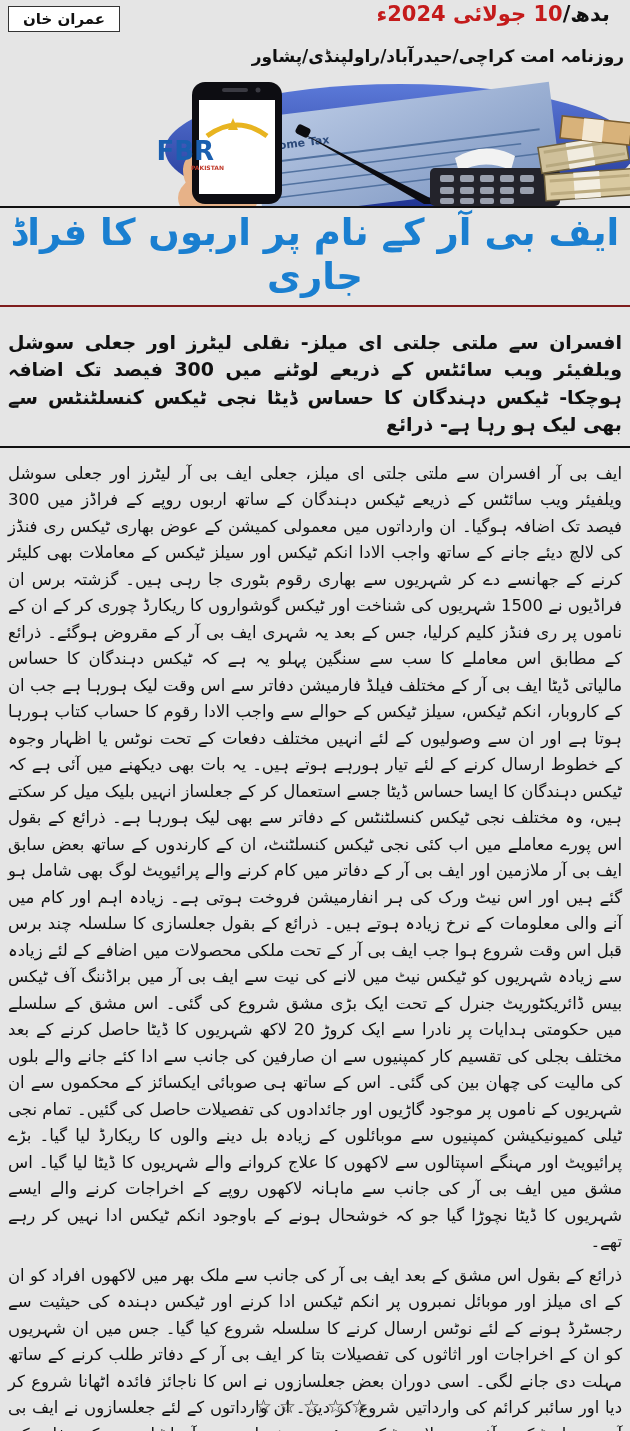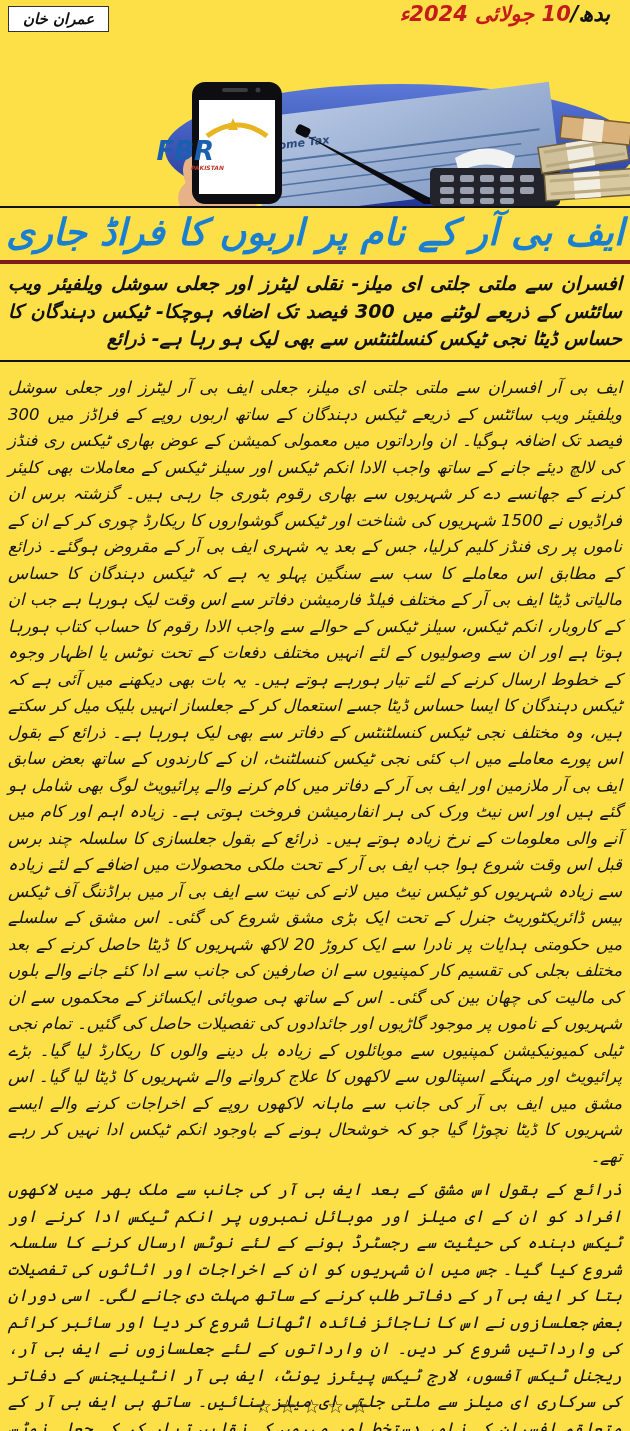"عمران خان" #page { background: #fde047 -> #e5e5e5; font-style: italic -> none }
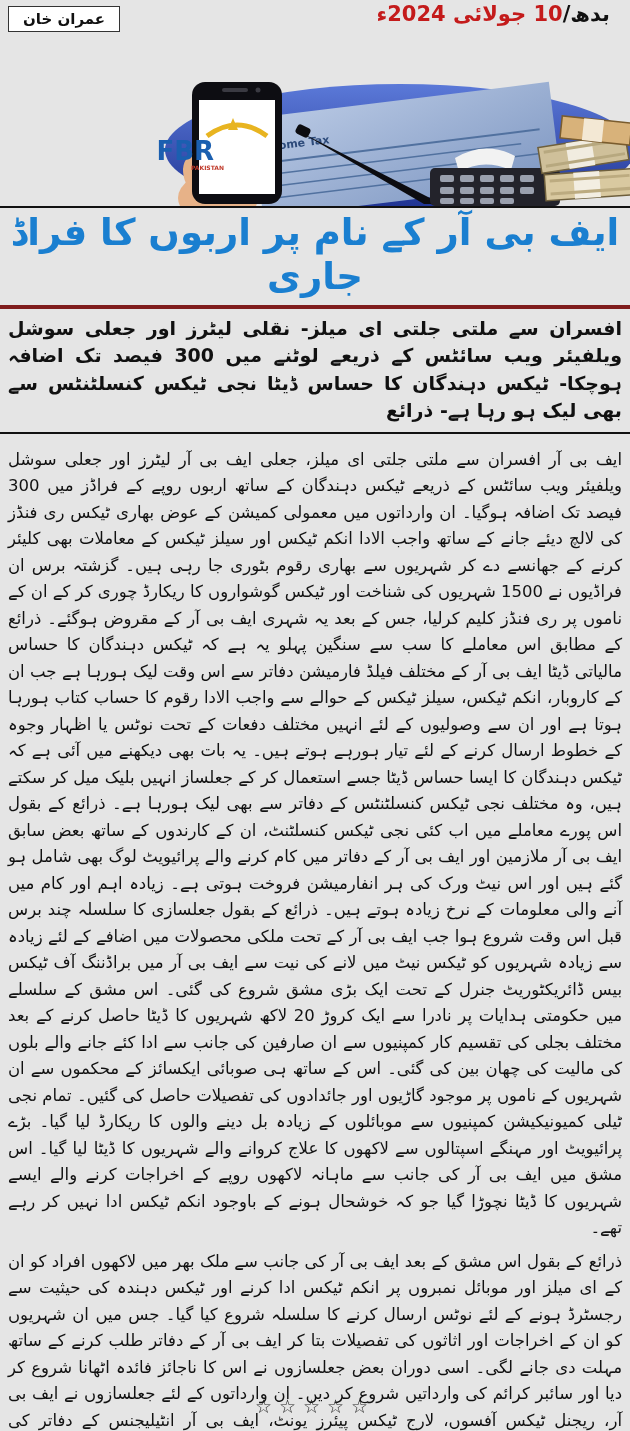"روزنامہ امت" div.pub-line { html: none -> <div>روزنامہ امت کراچی/حیدرآباد/راولپنڈی/پشاور</div> }
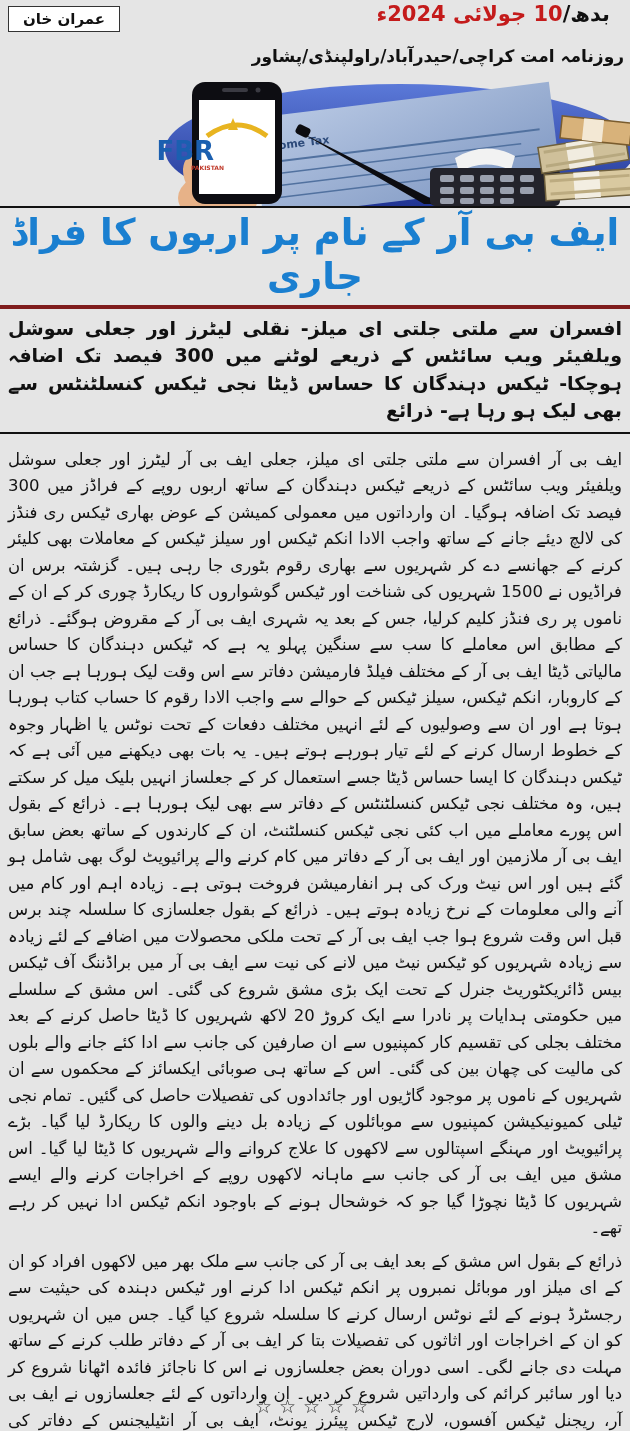"افسران سے ملتی جلتی ای" .subheadline { border-top: 4px solid #7f1d1d -> 2px solid #7f1d1d; padding: 6px 8px 7px 8px -> 22px 8px 7px 8px }
